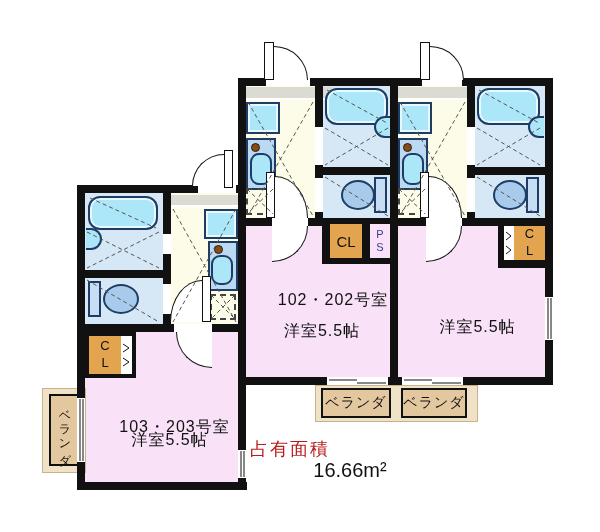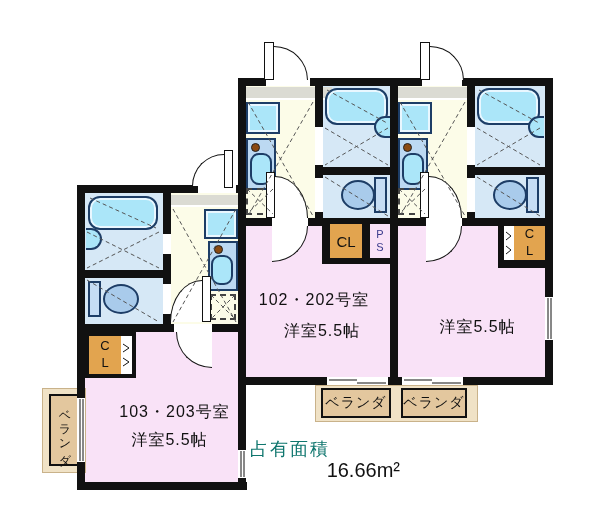"102・202号室" div.abs { left: 242px -> 261px }
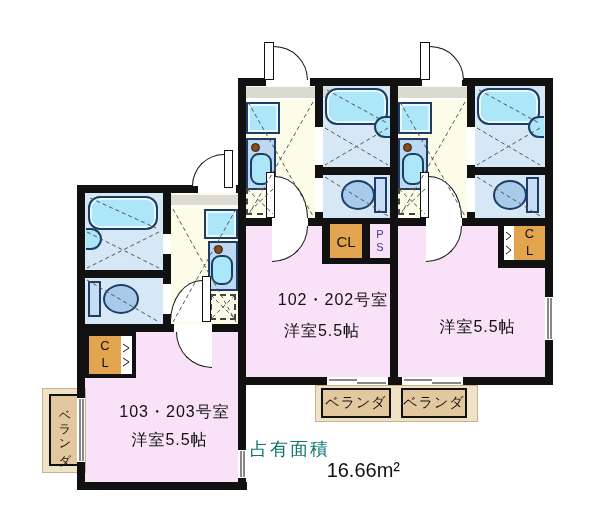"103・203号室" div.abs { top: 402px -> 417px }
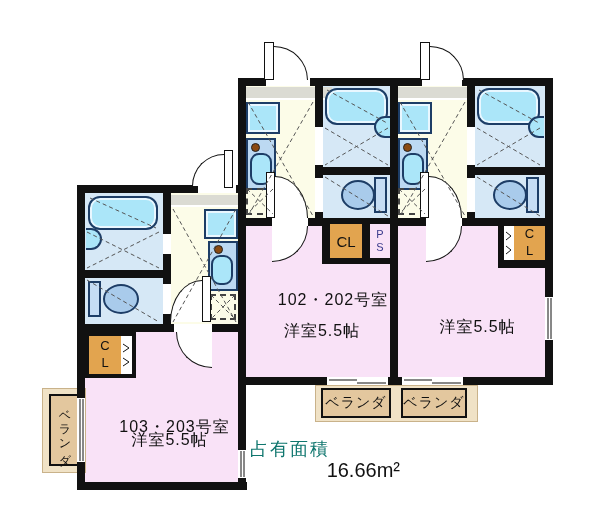"占有面積" .area-l { color: #0f766e -> #b91c1c }
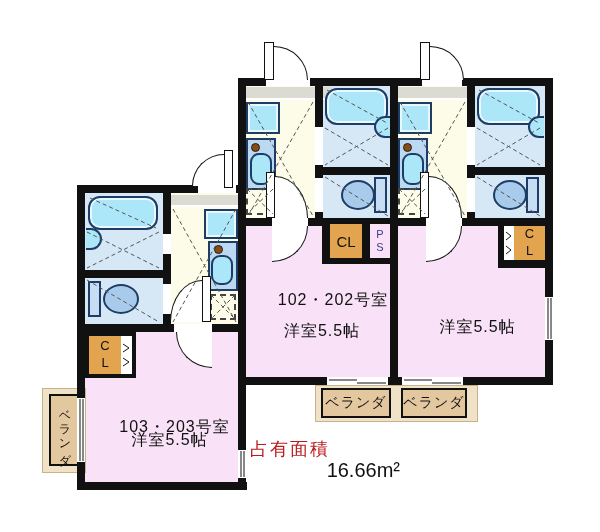"16.66m²" div.abs { text-align: right -> center }
